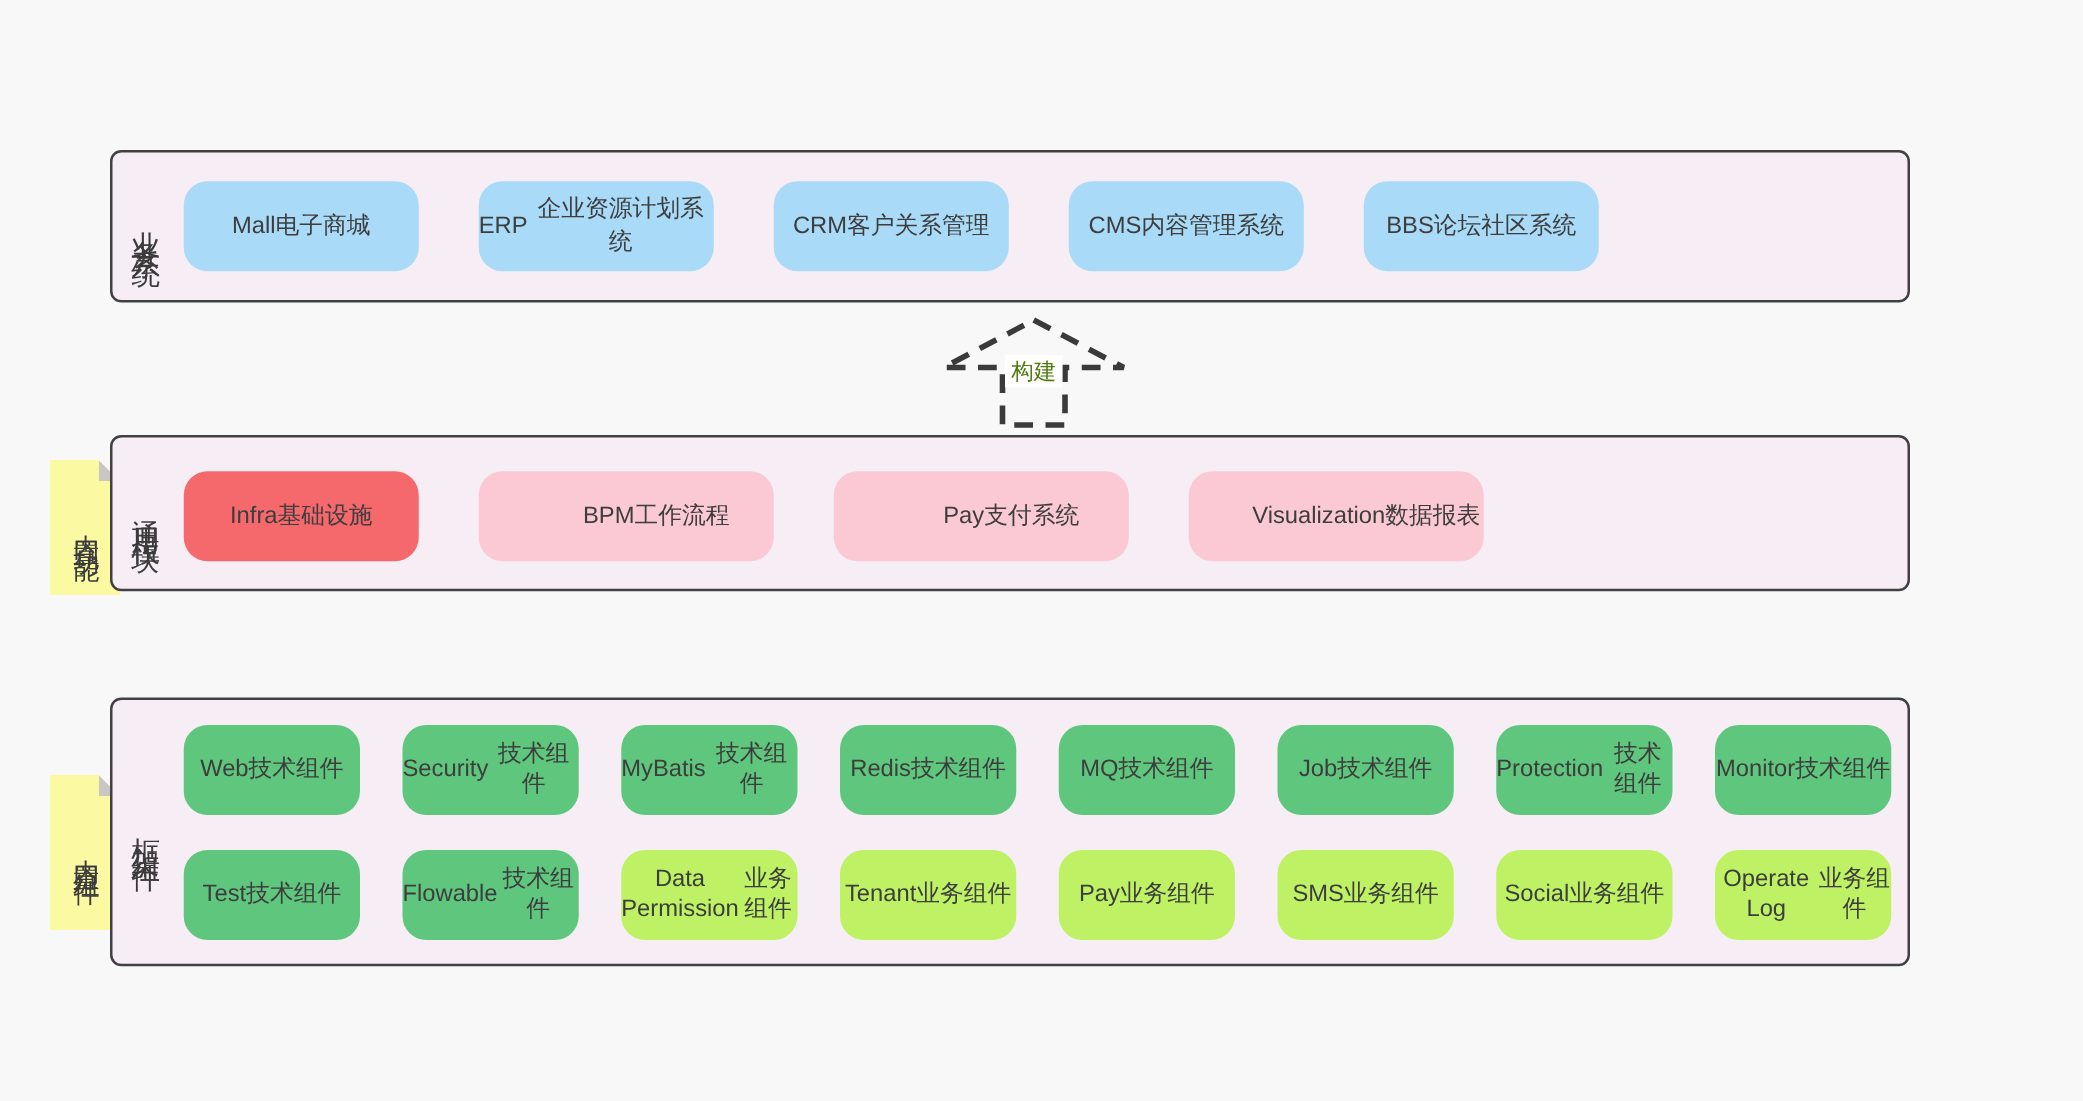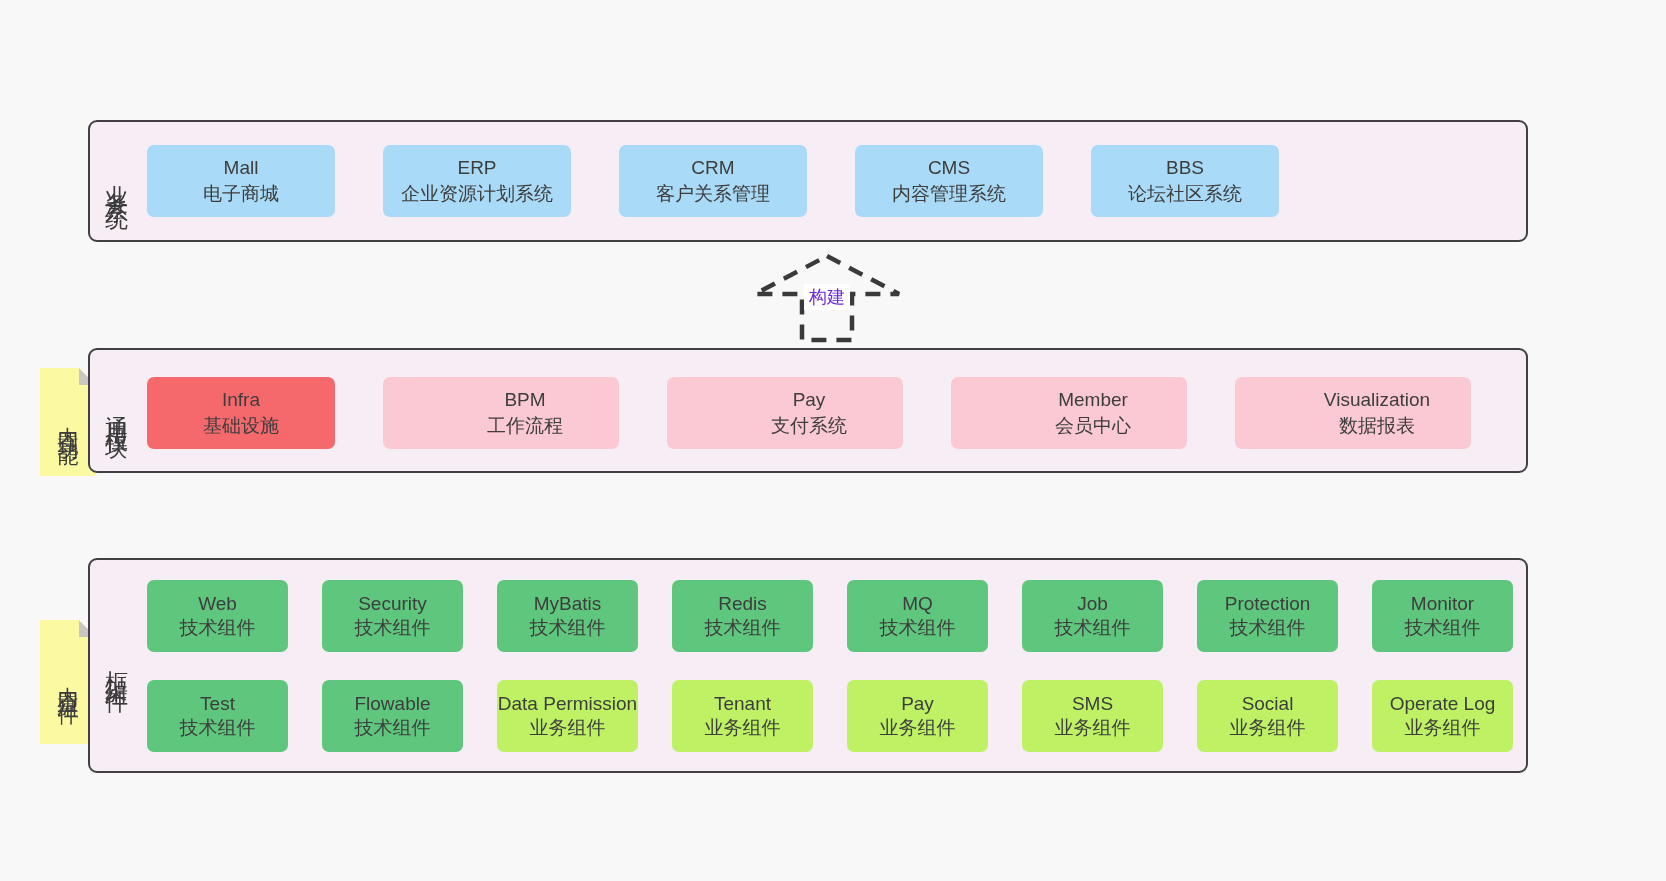"Mall" .box { border-radius: 7px -> 19px; flex-direction: column -> row }
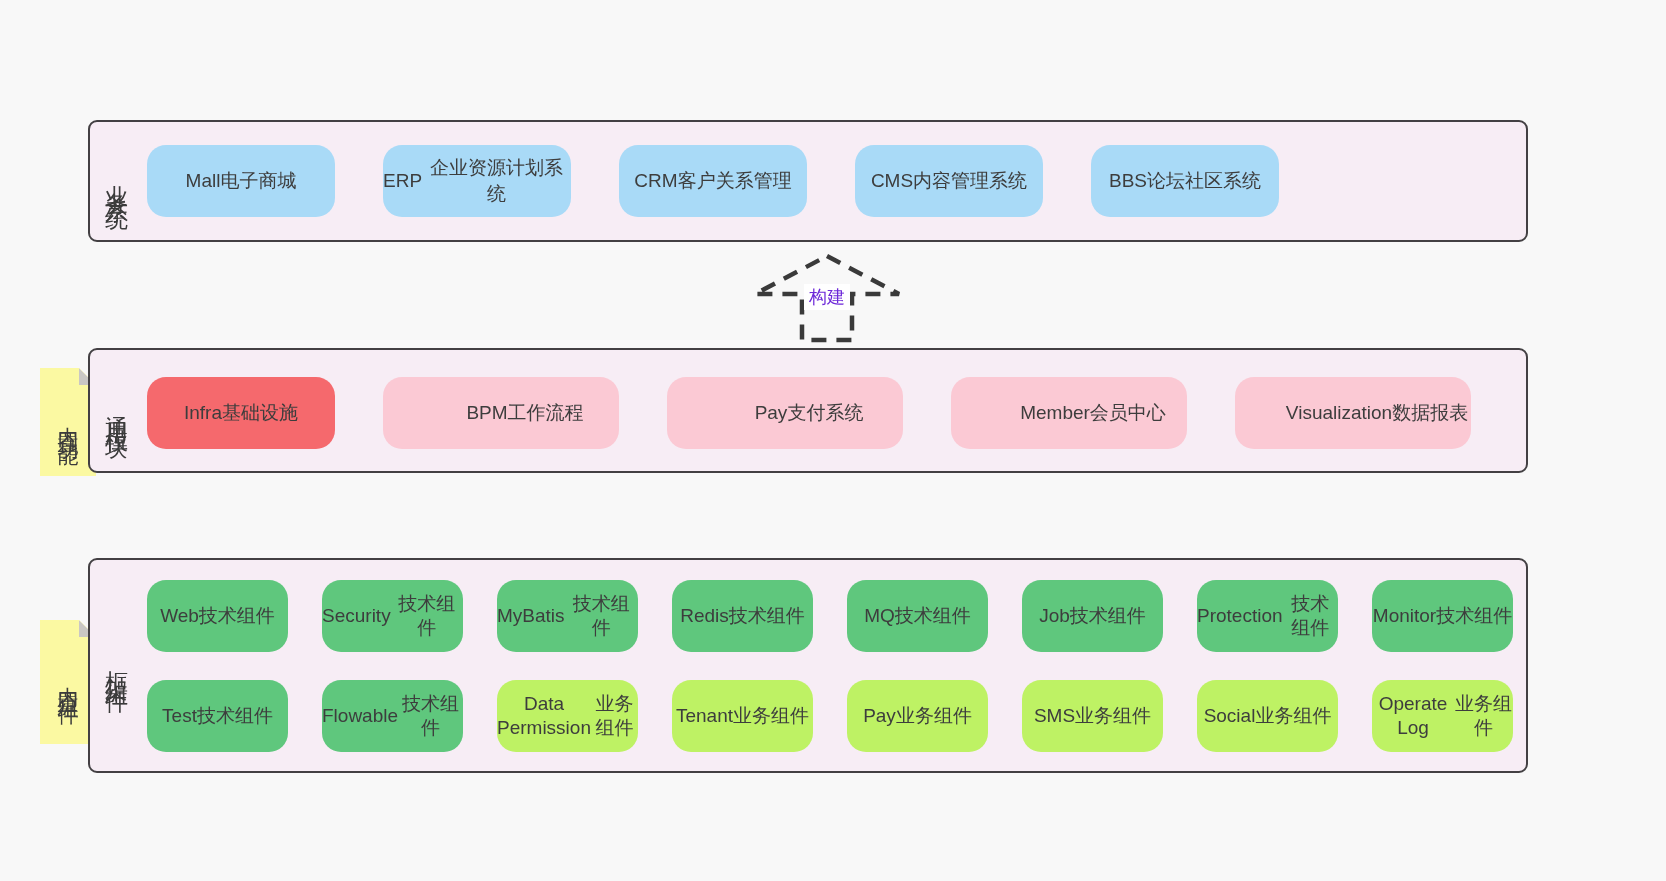"构建" .arrow-label { color: #6d28d9 -> #4d7c0f }
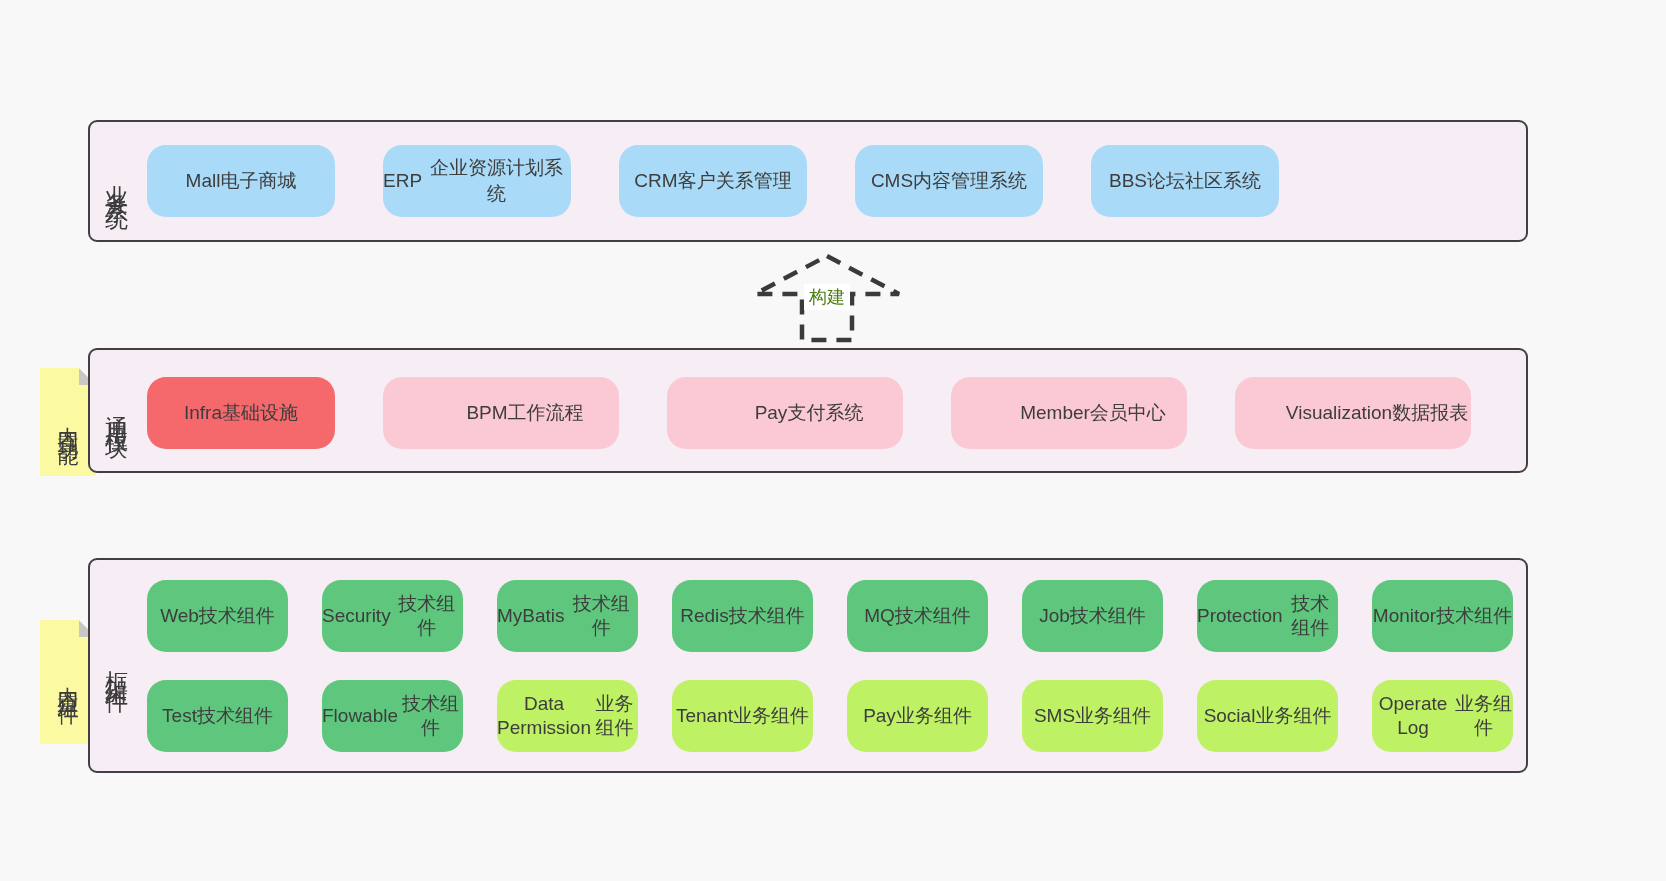"Member" div.box { html: <div> <span>Member</span> <span>会员中心</span> </div> -> none }
